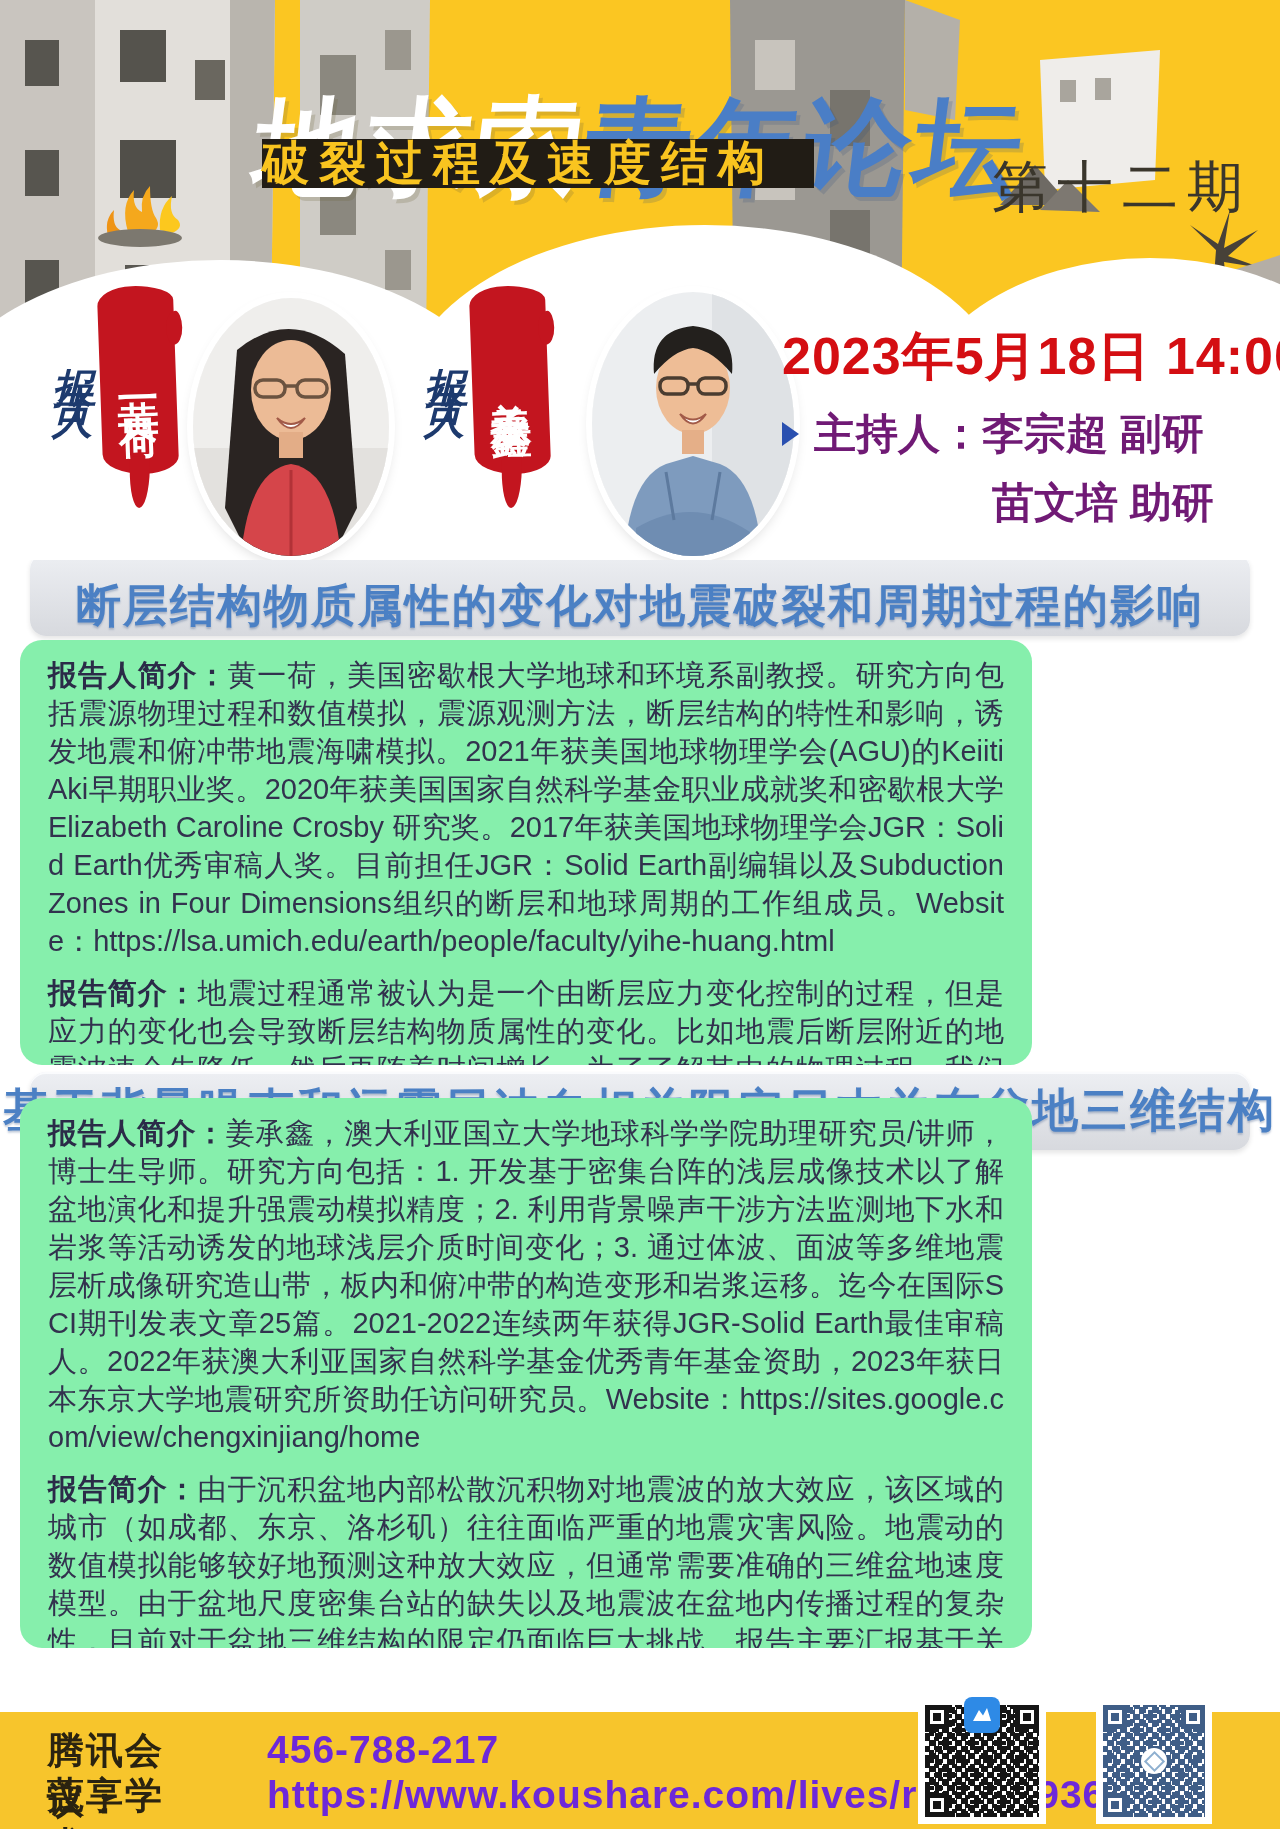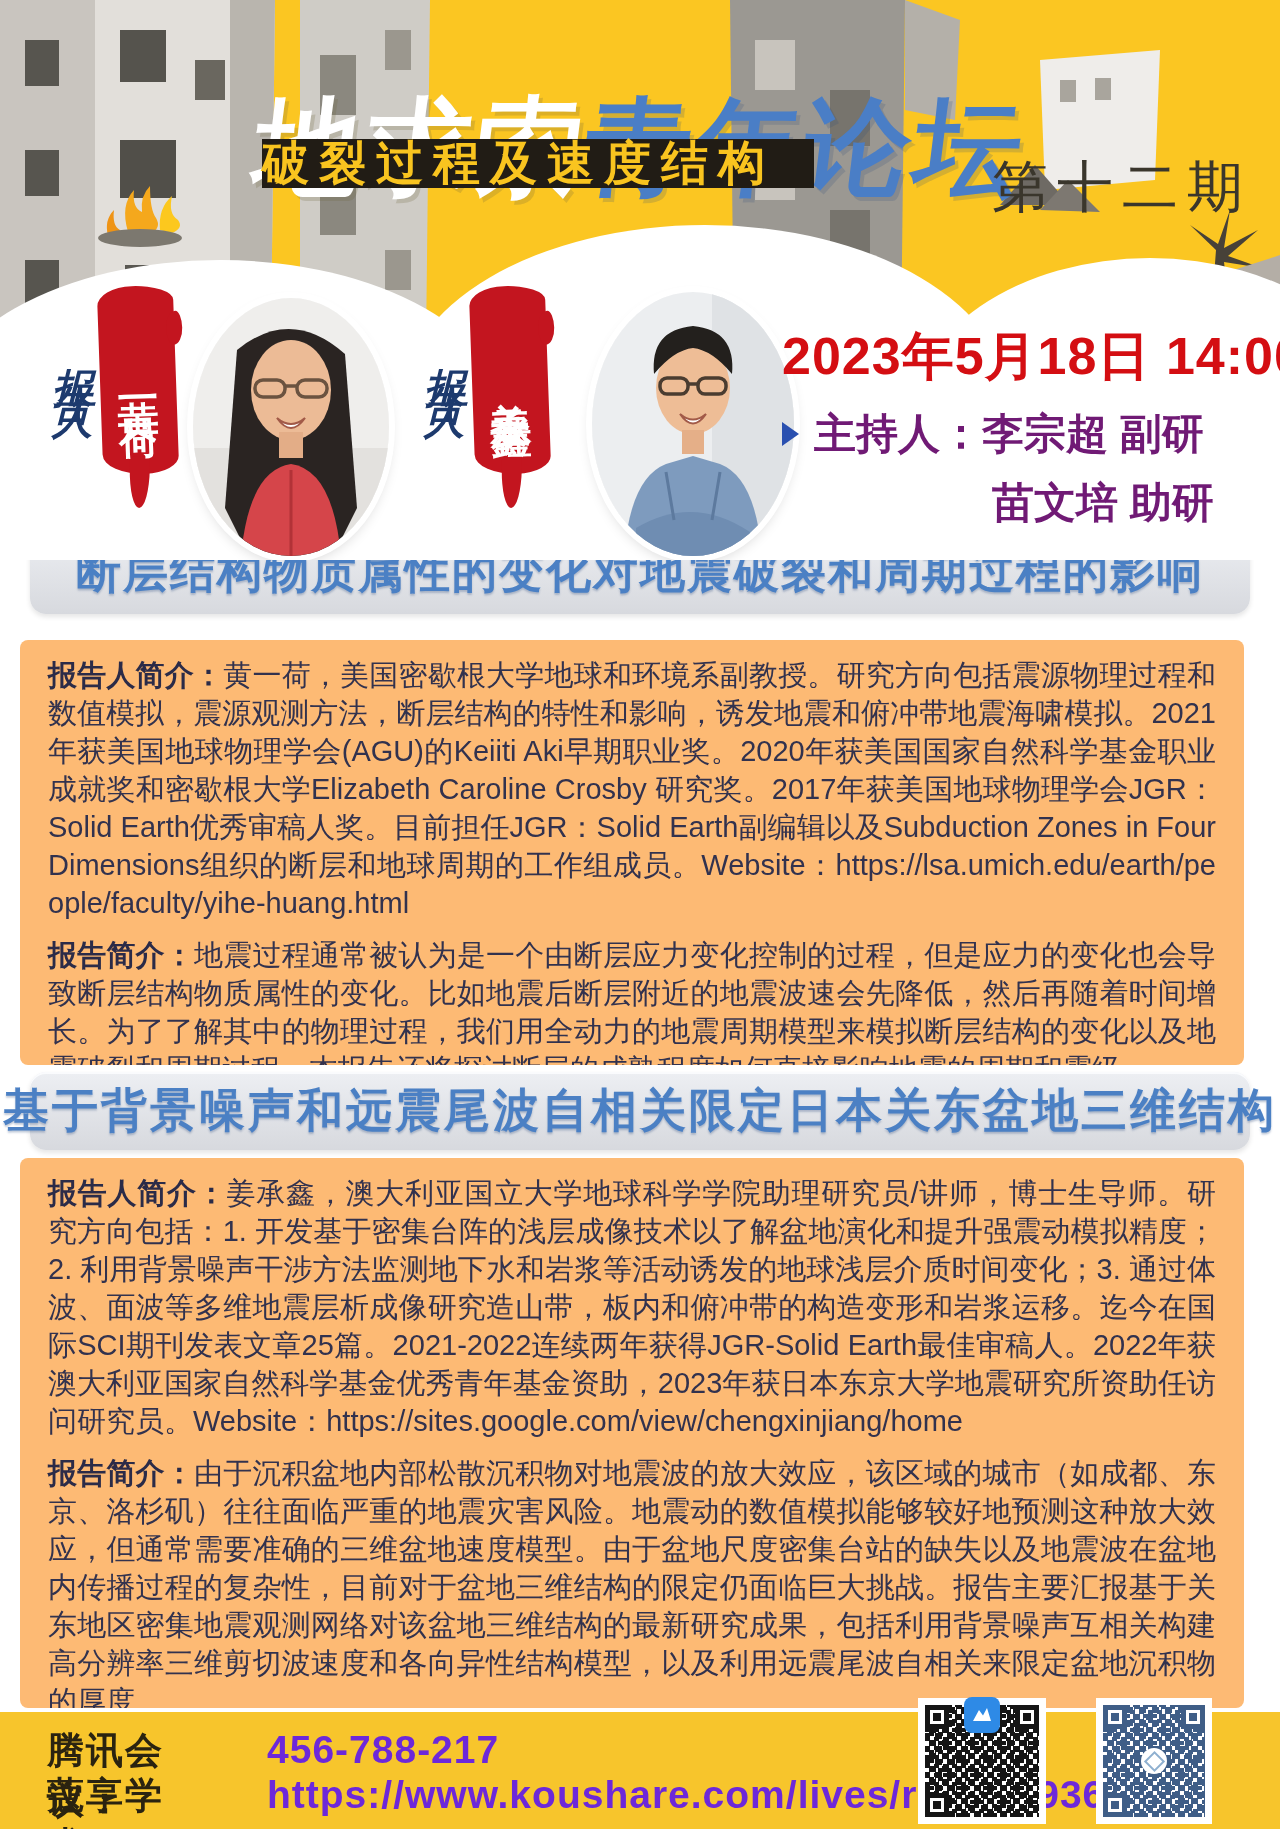"断层结构物质属性的变化对地震破裂和周期过程的影响" .b1 { align-items: none -> flex-end; top: 530px -> 552px }
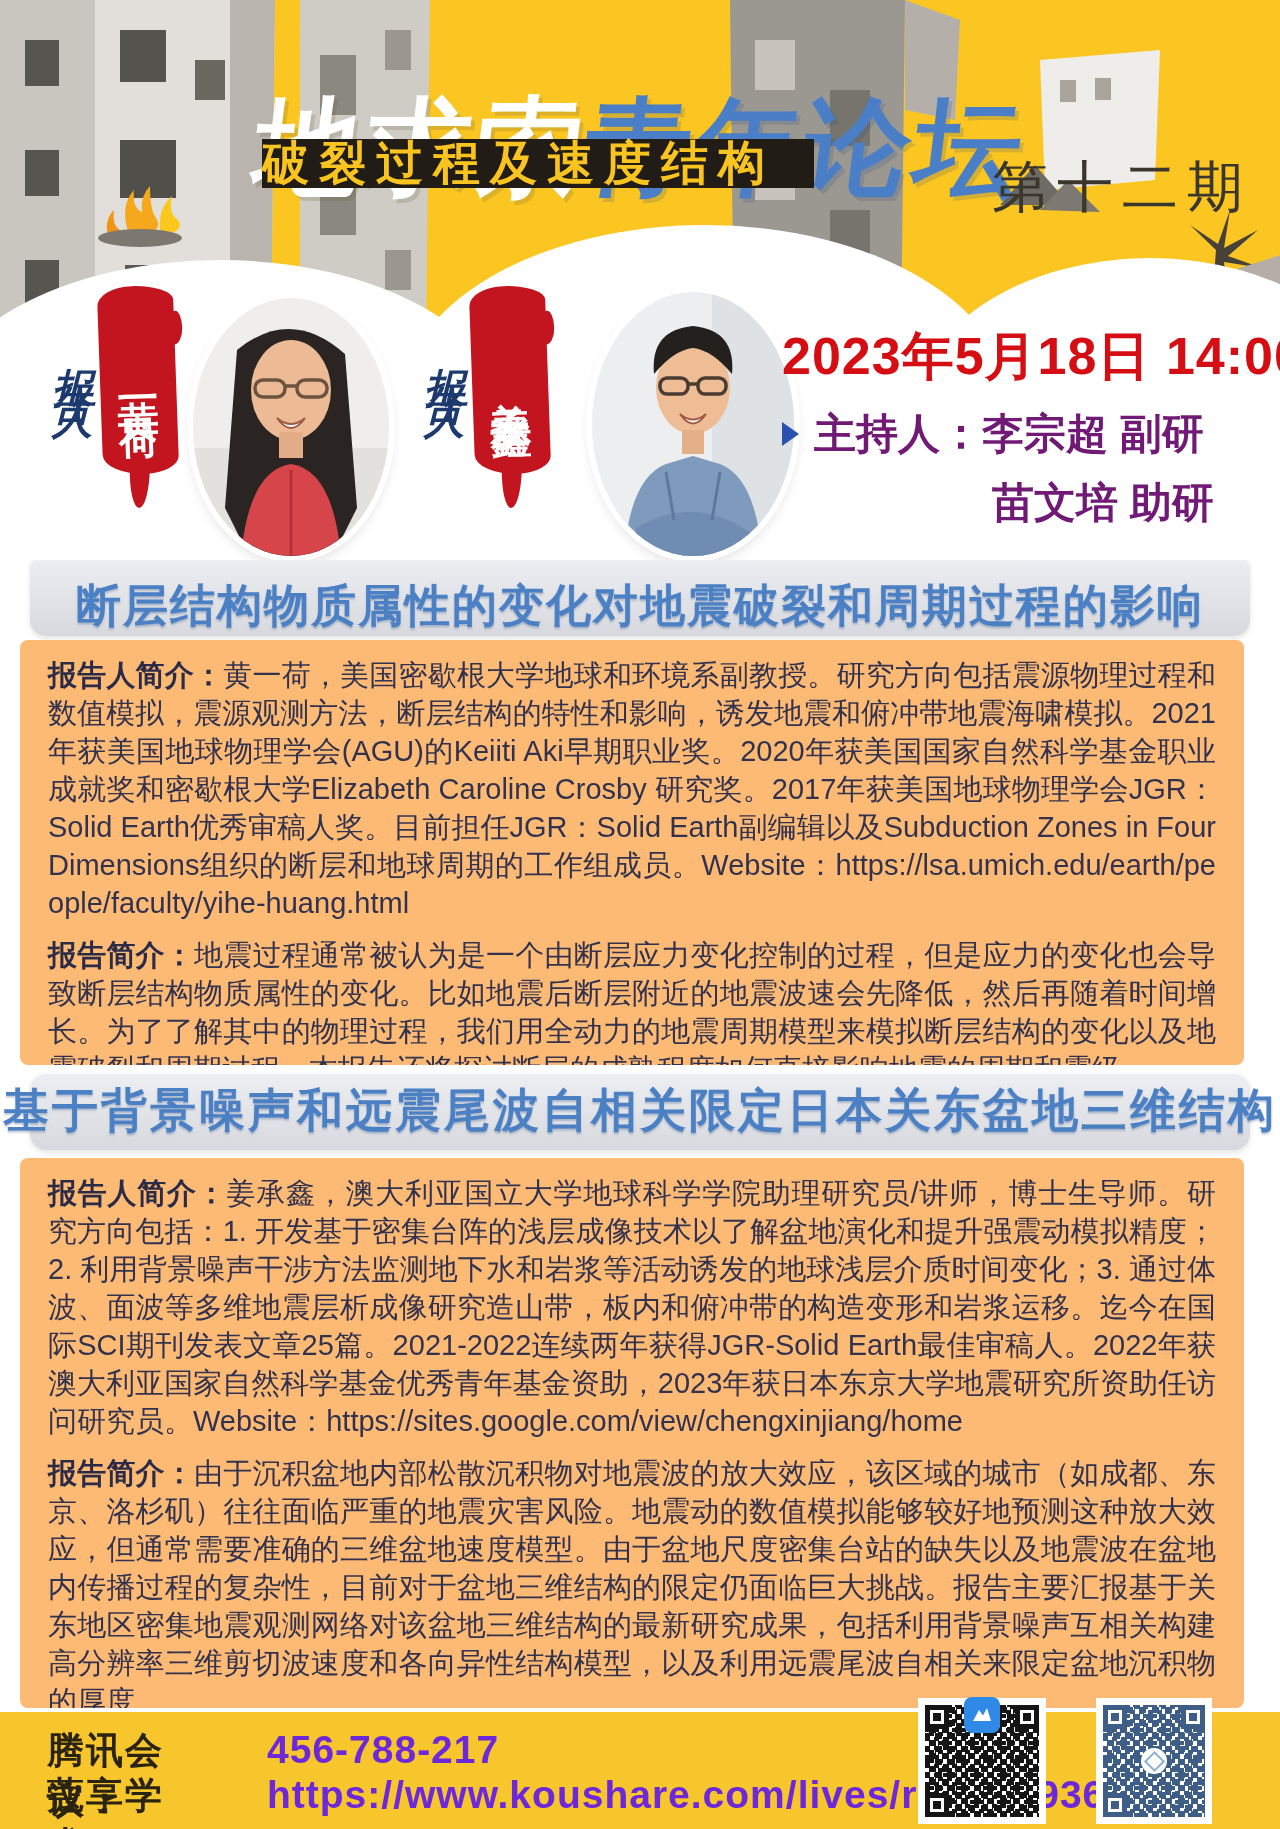"报告人简介：黄一荷，美国密歇根大学地球和环境系副教授。研究方向包括震源物理过程和" .body-box { background: #fdba74 -> #86efac; border-radius: 8px -> 22px; width: 1224px -> 1012px }
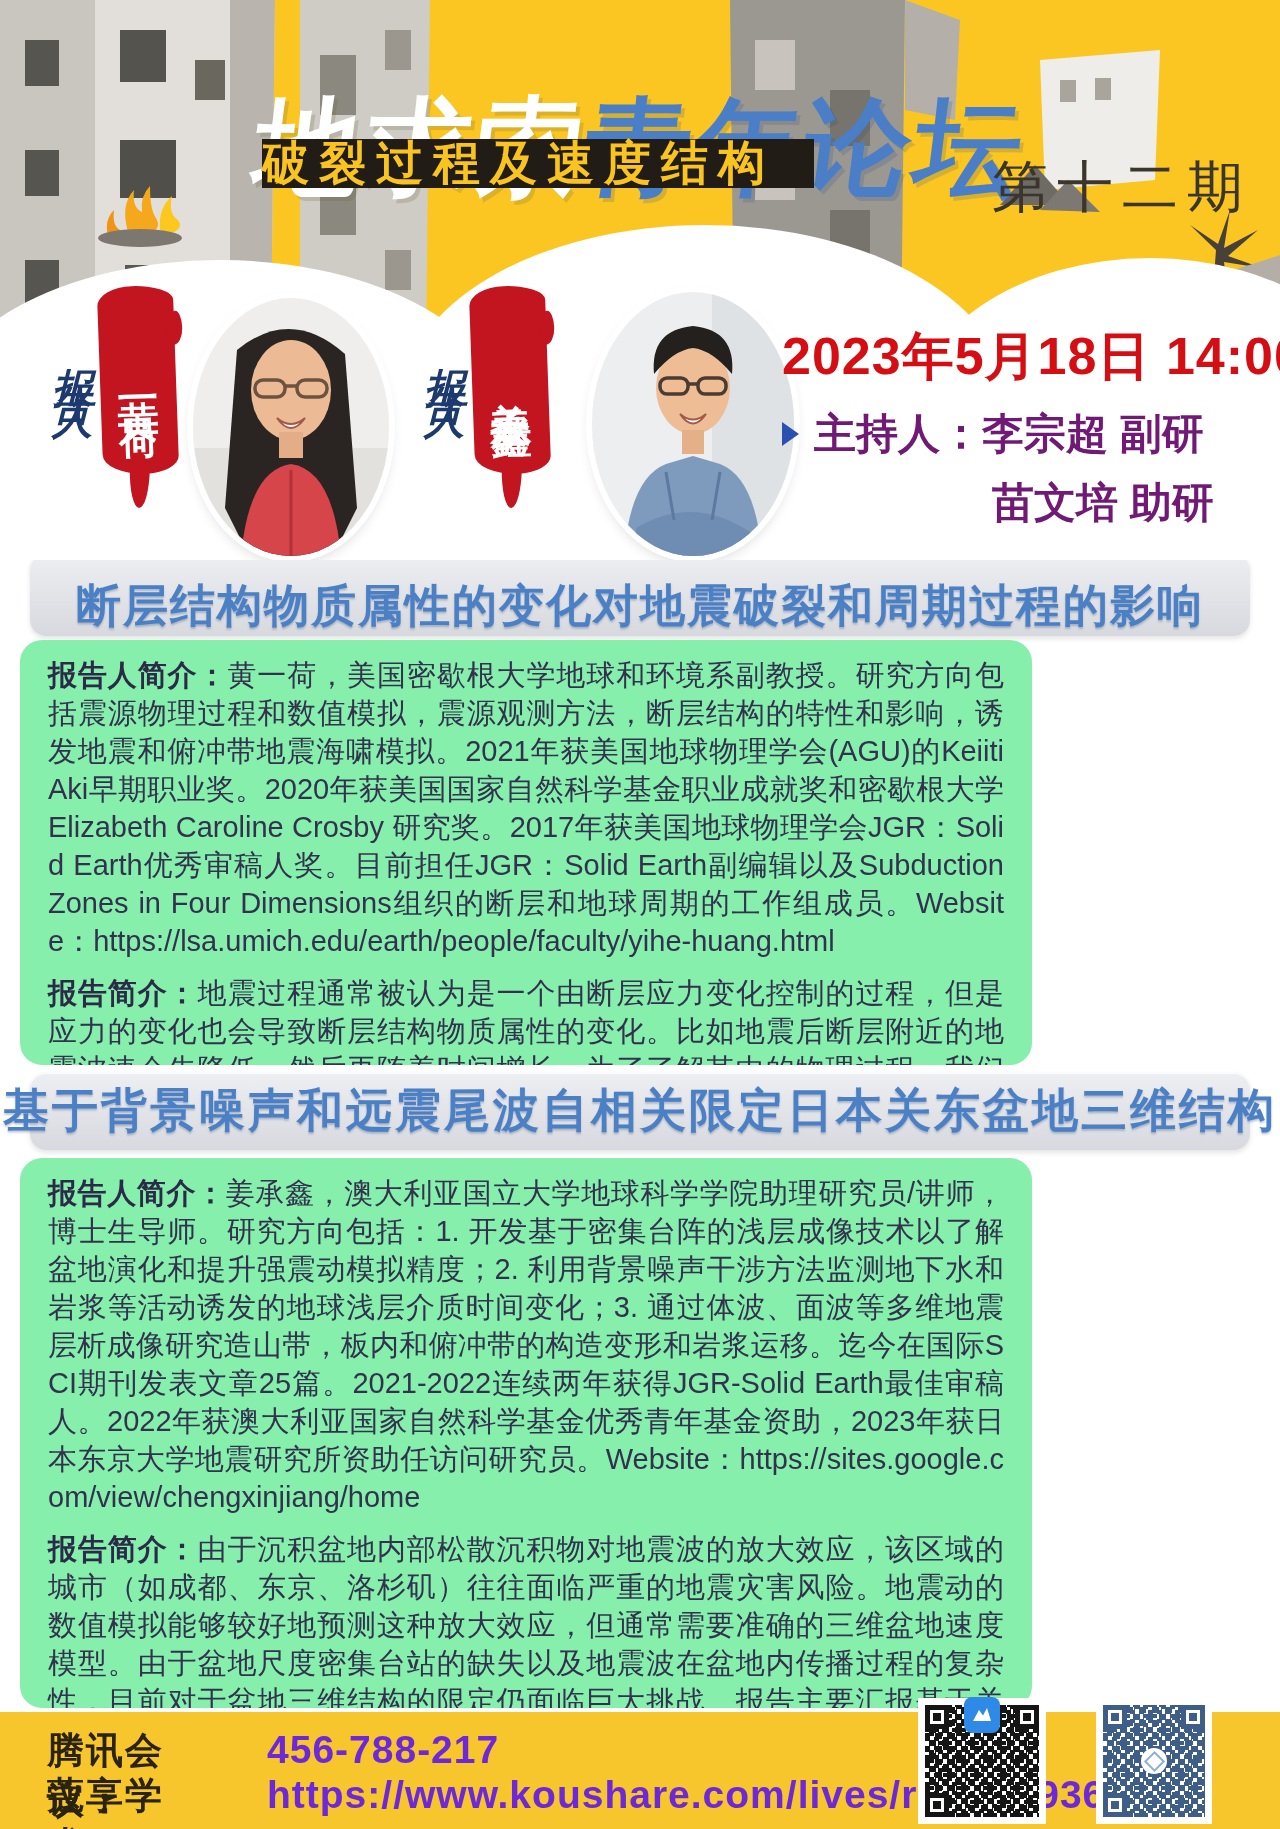"报告人简介：姜承鑫，澳大利亚国立大学地球科学学院助理研究员/讲师，博士生导师。研" .bb2 { top: 1158px -> 1098px }
